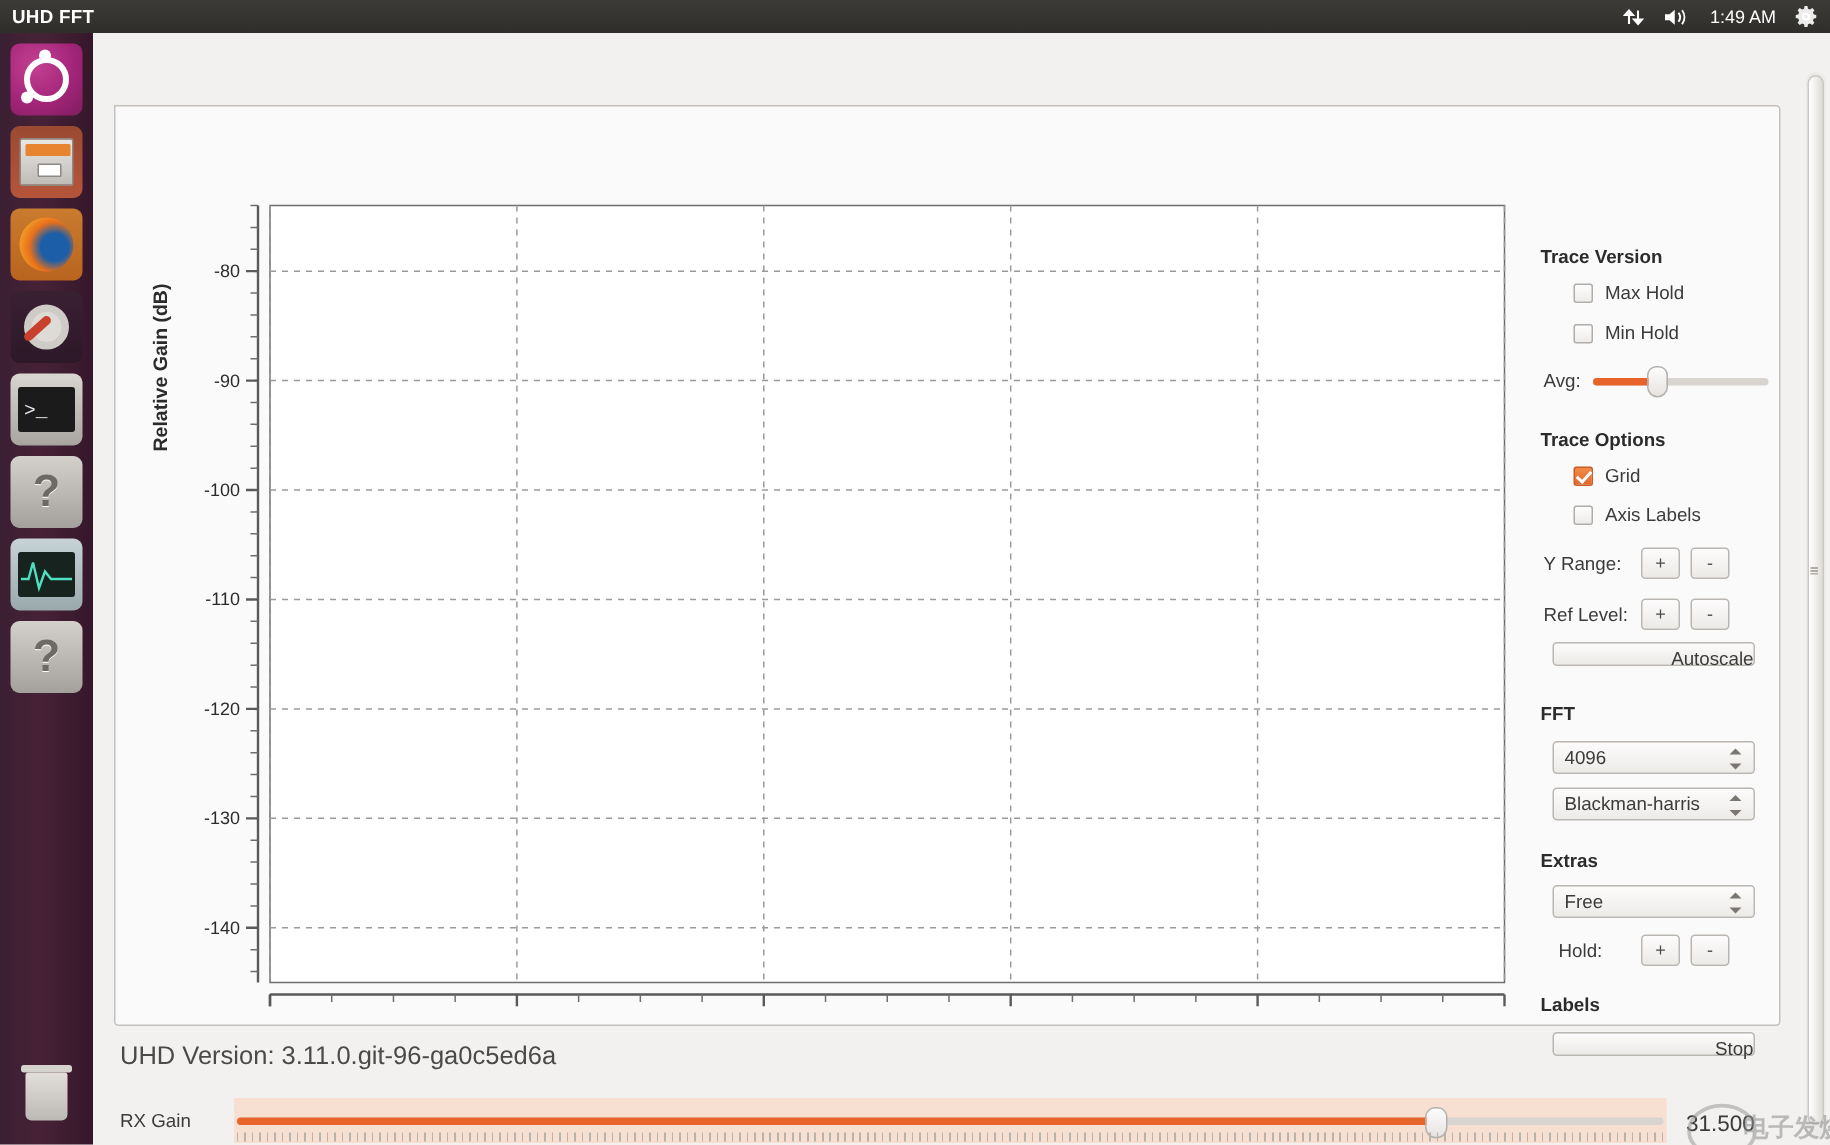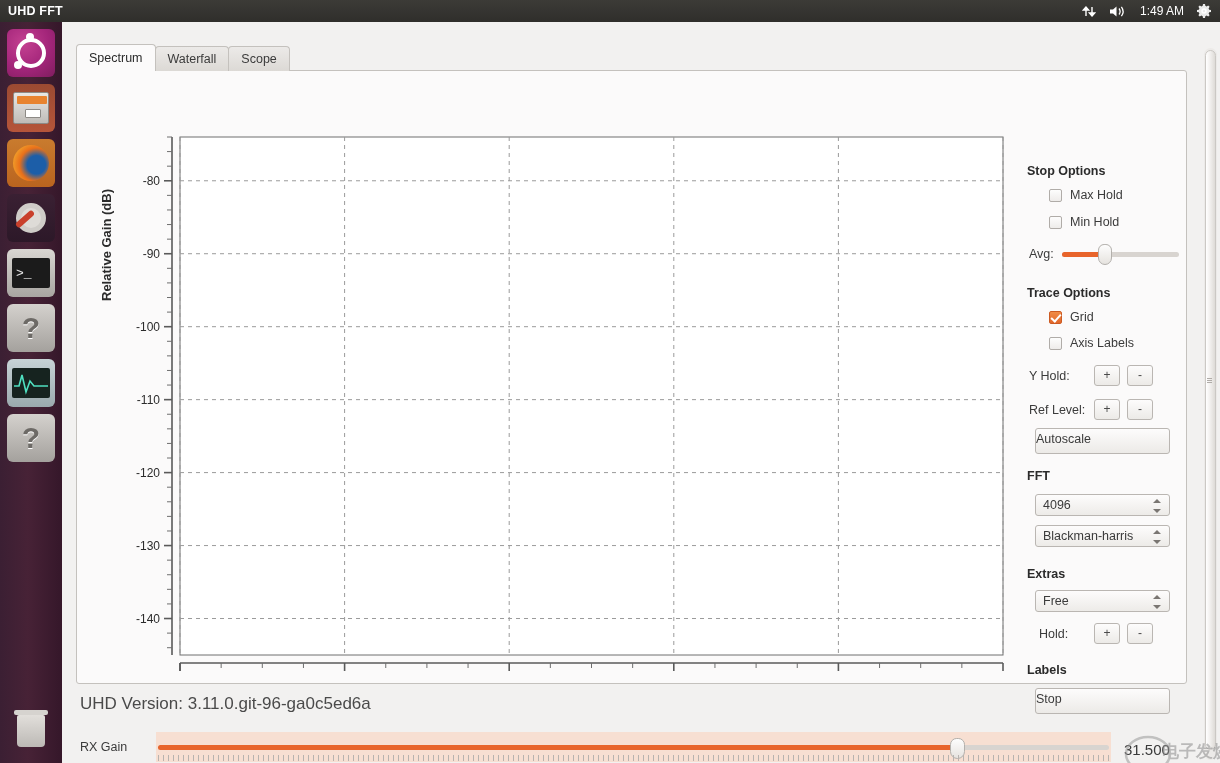"Spectrum" div { html: <div> <div>Spectrum</div> <div>Waterfall</div> <div>Scope</div> </div> -> none }
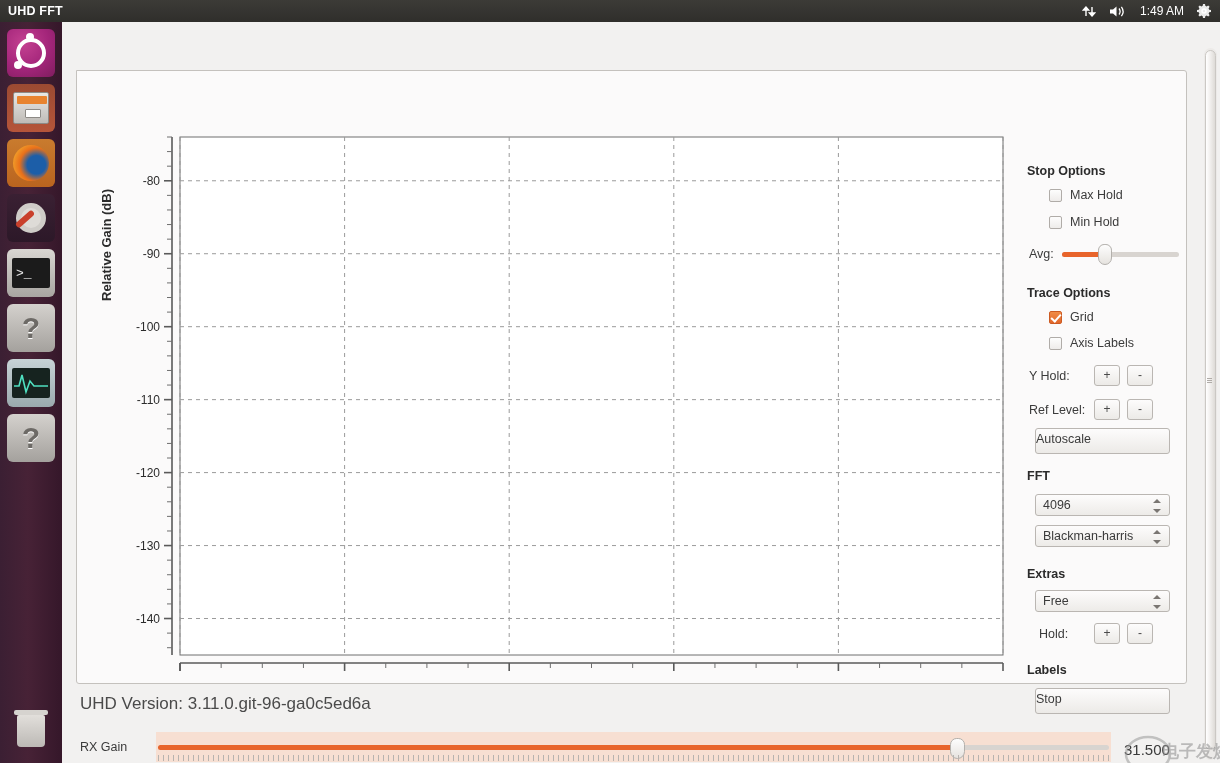"Stop Options" div.section-title { text: Stop Options -> Trace Version }
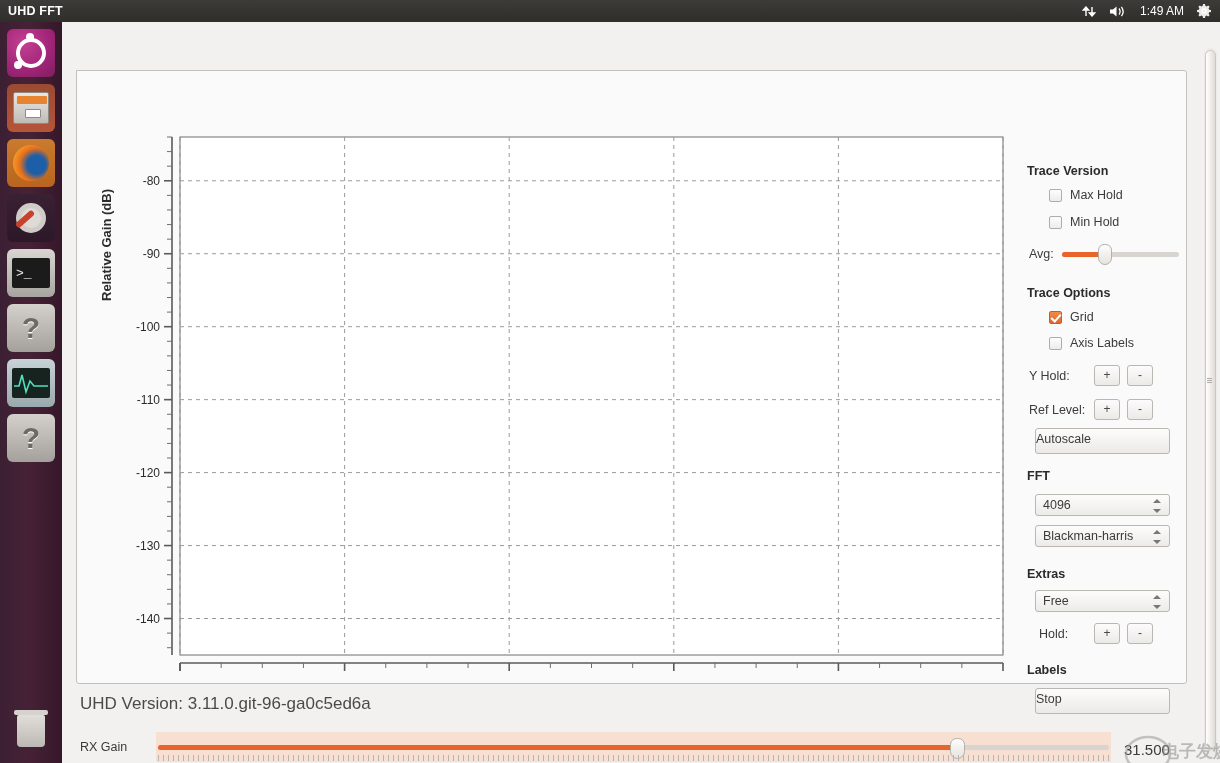"Y Hold:" span { text: Hold -> Range }
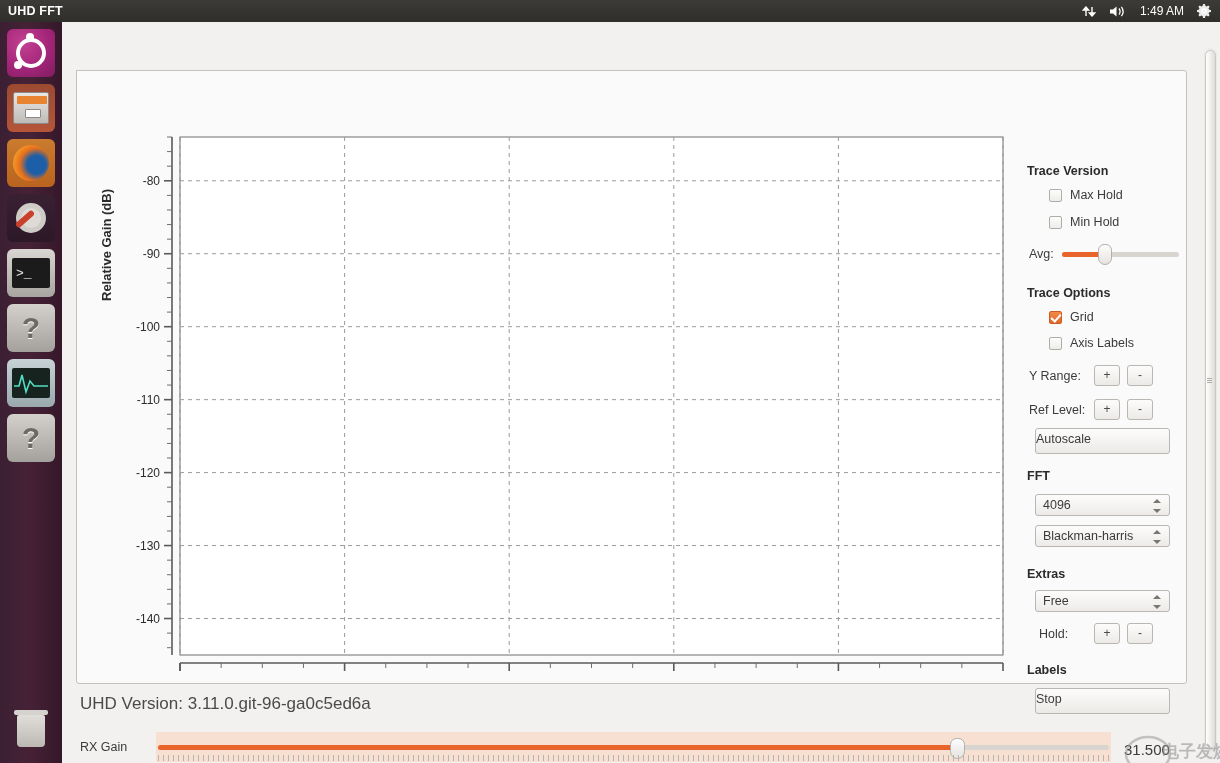"Autoscale" .widebtn { height: 26px -> 16px; text-align: left -> right }
